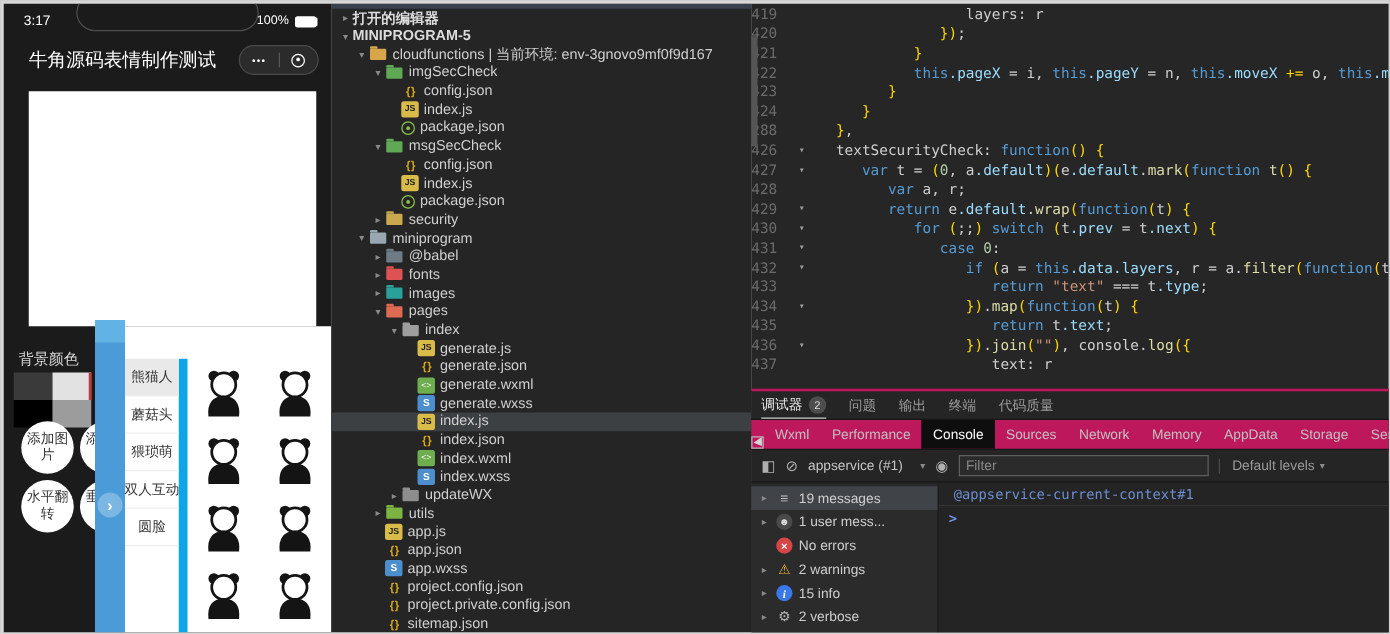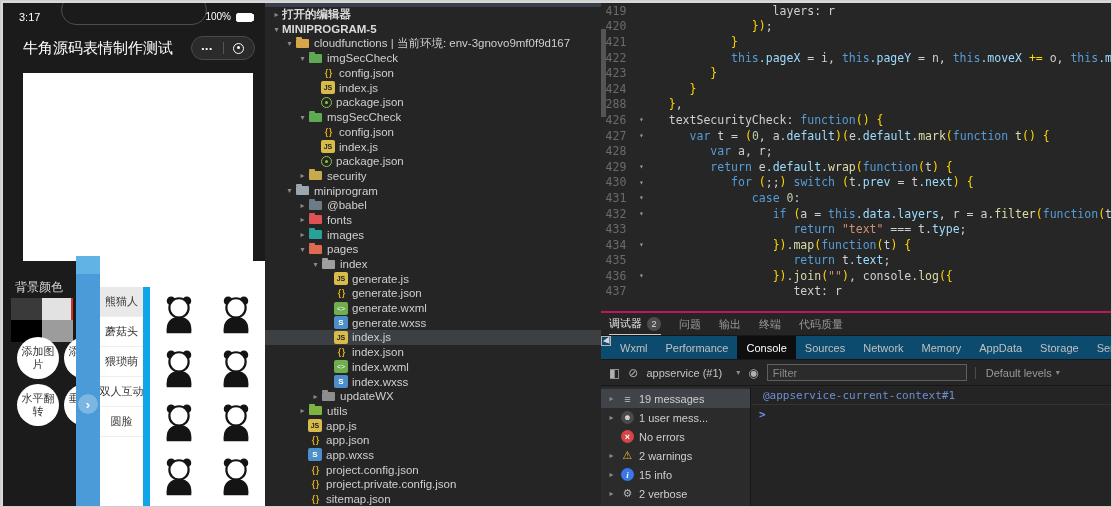"419" .ln { text-align: center -> left }
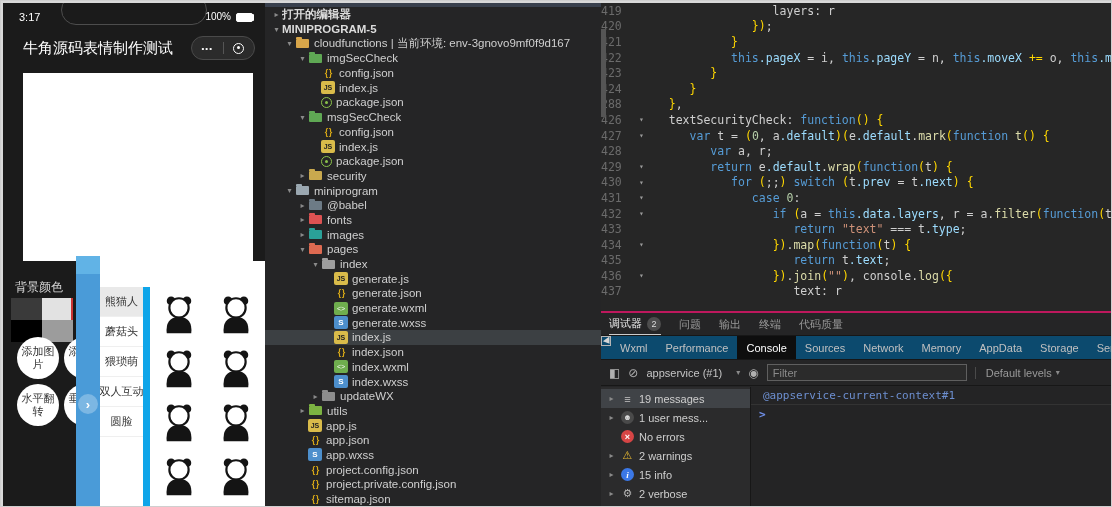"Wxml" .dtabs { align-items: flex-start -> flex-end; background: #0c4a6e -> #be185d }
